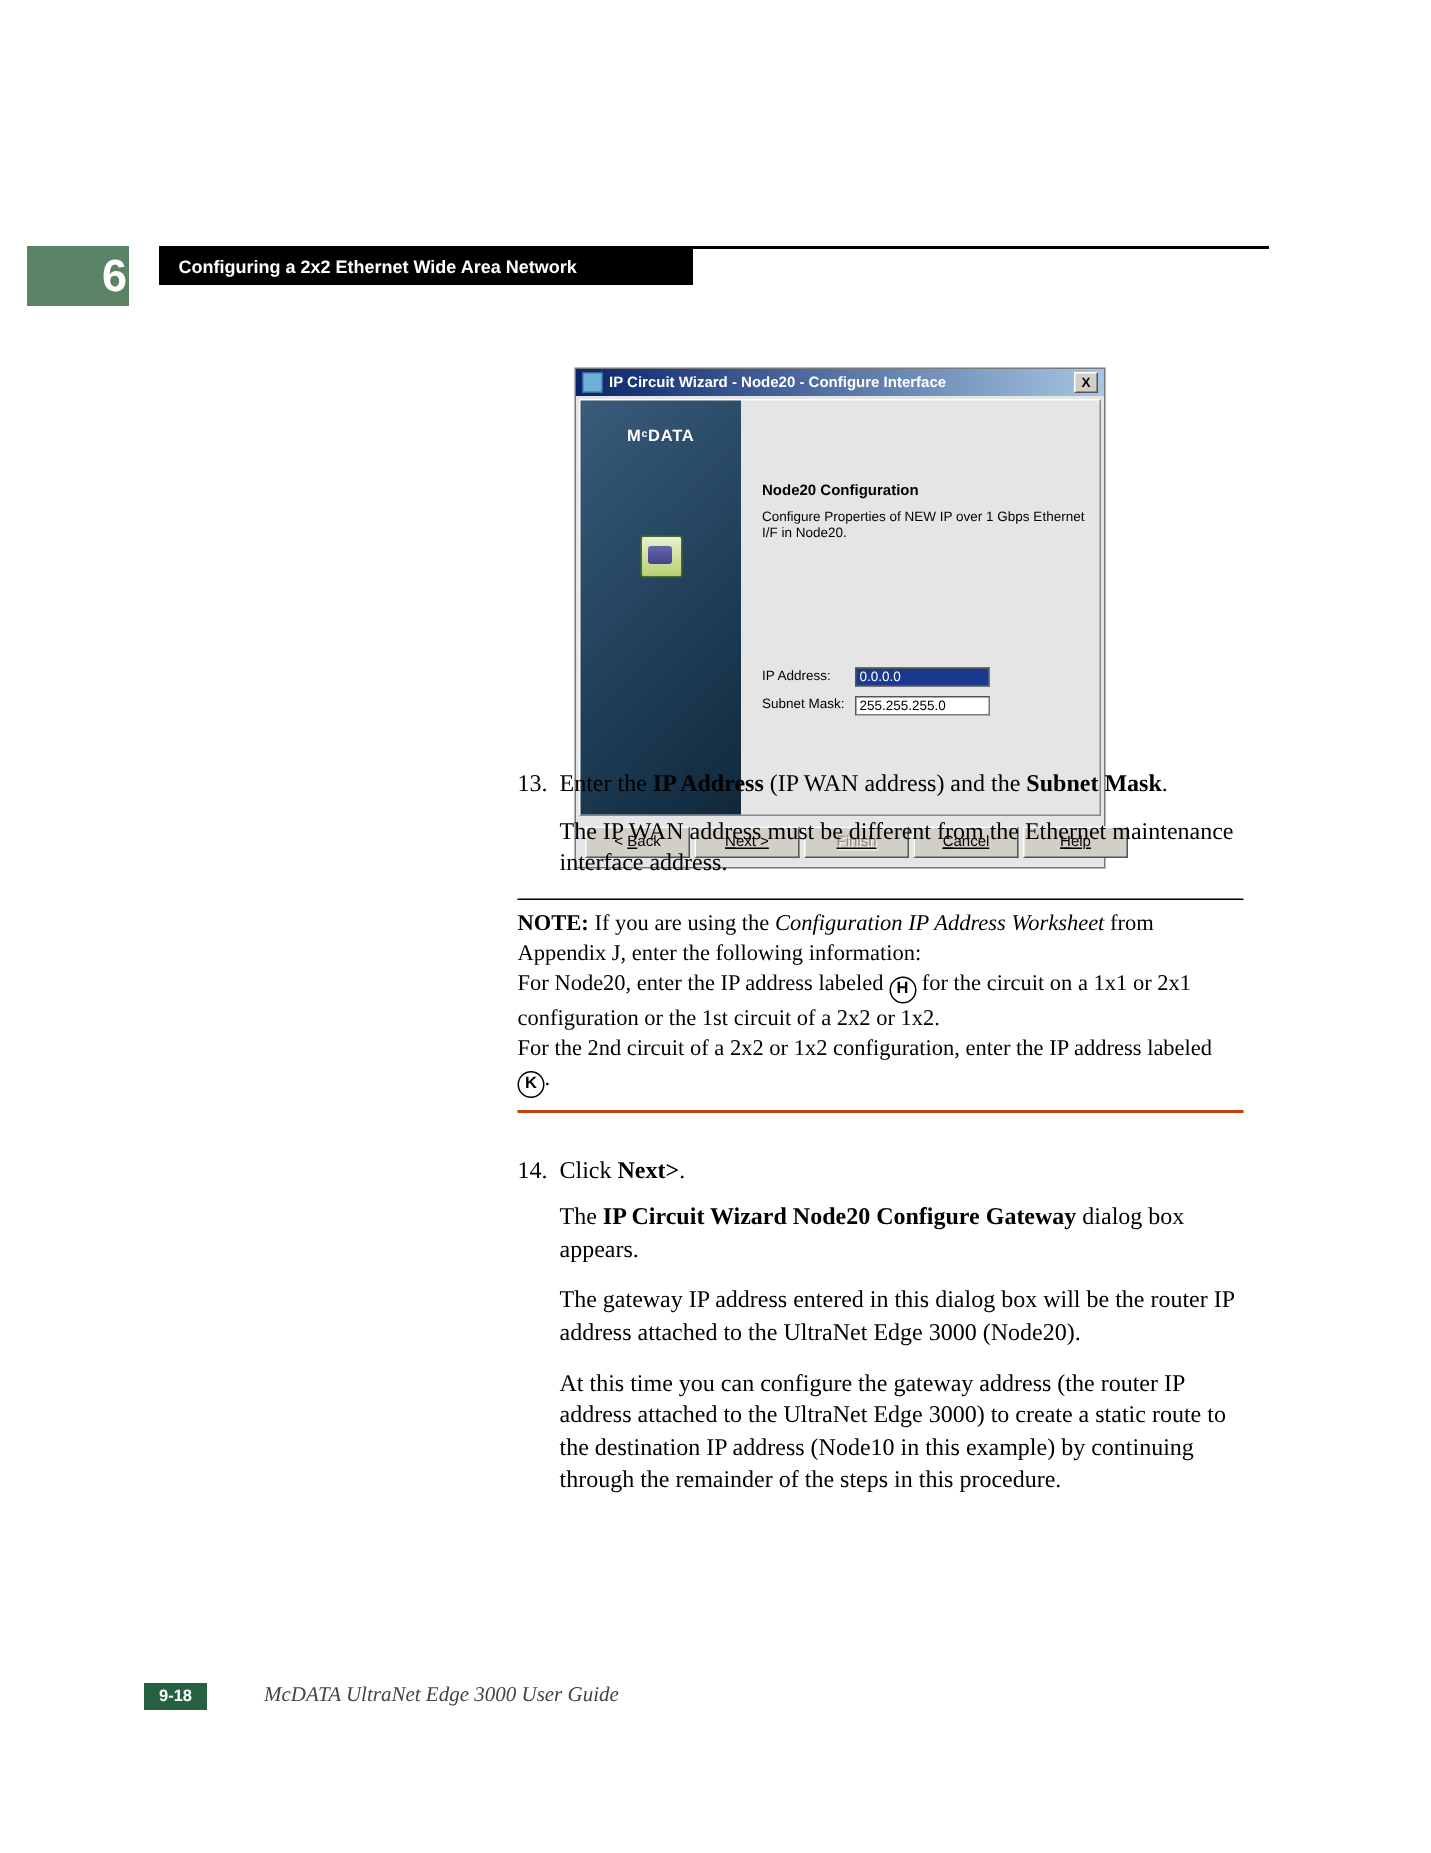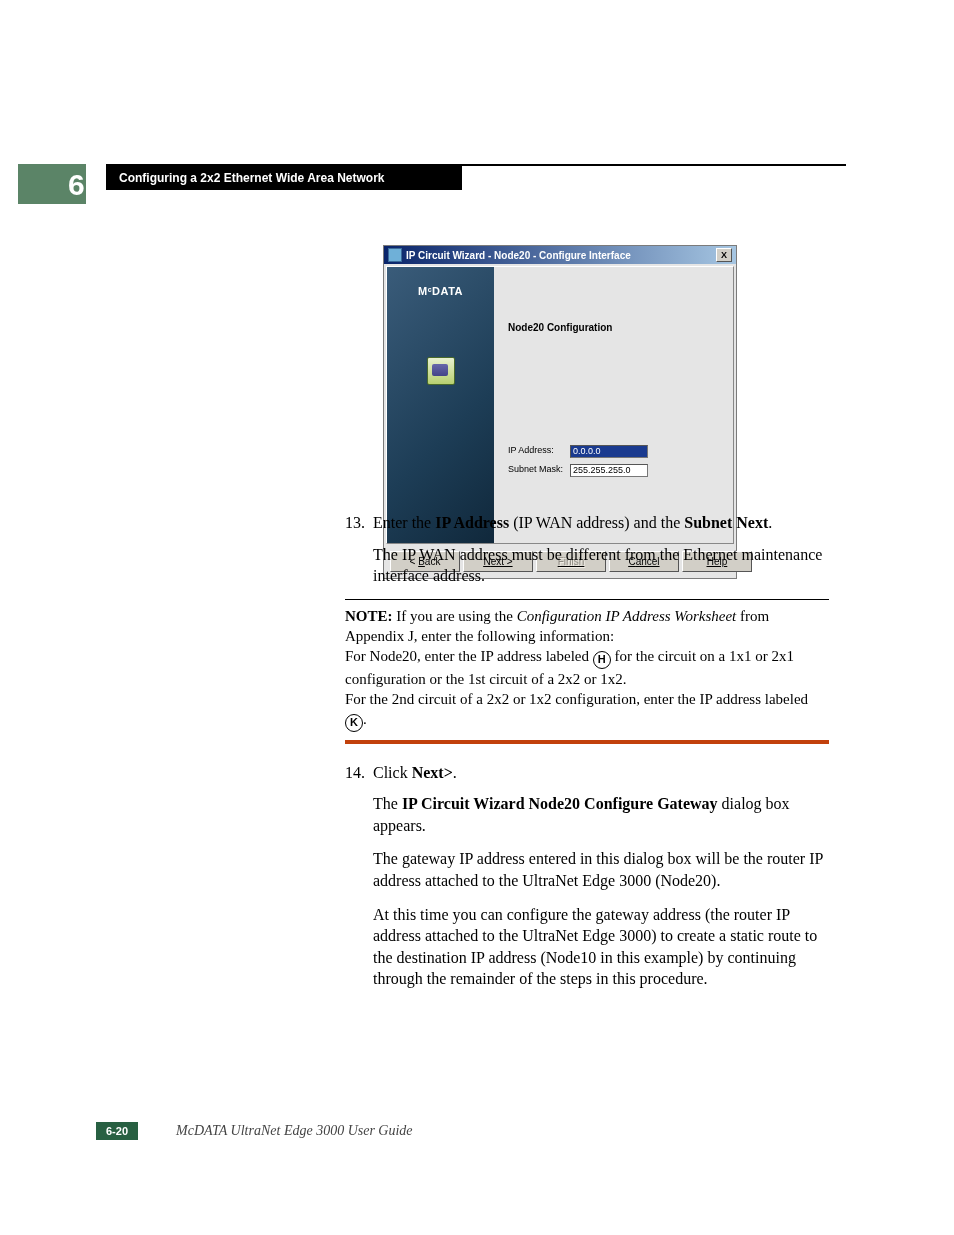"Configure Properties of NEW IP" div.cfg-desc { html: none -> <div>Configure Properties of NEW IP over 1 Gbps Ethernet I/F in Node20.</div> }
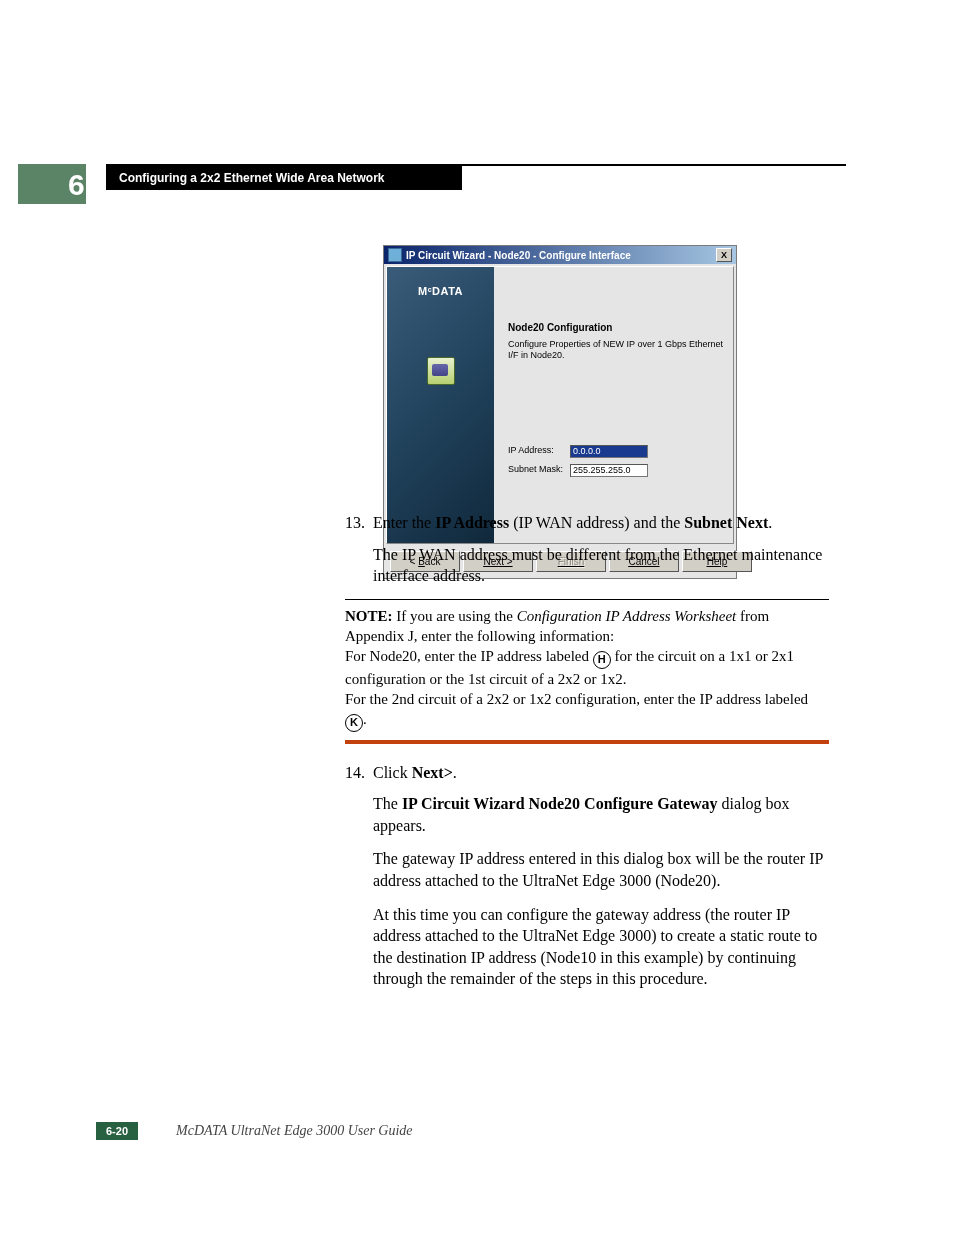"0.0.0.0" .winput { width: 78px -> 90px }
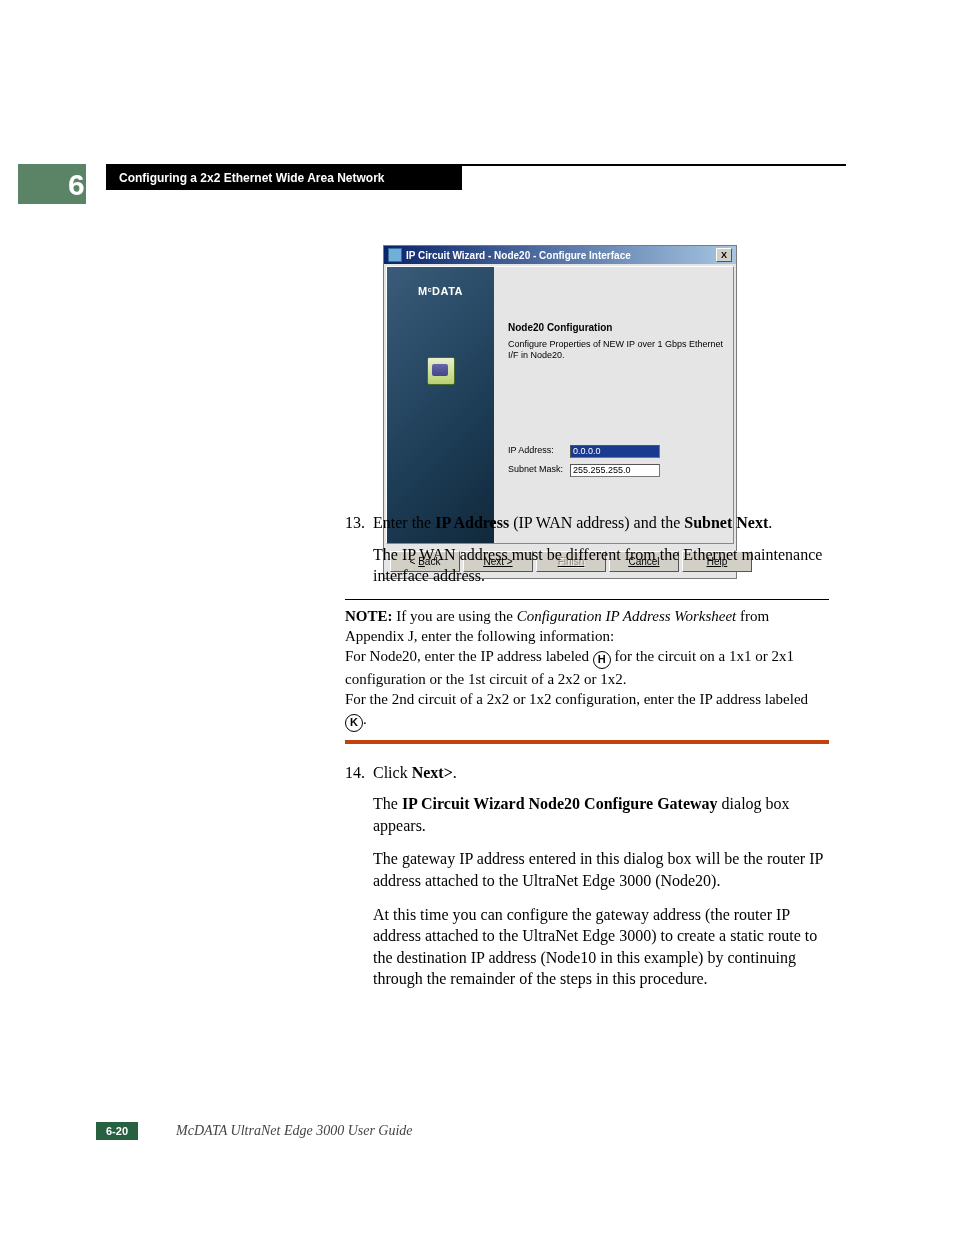"Subnet Next" b { text: Next -> Mask }
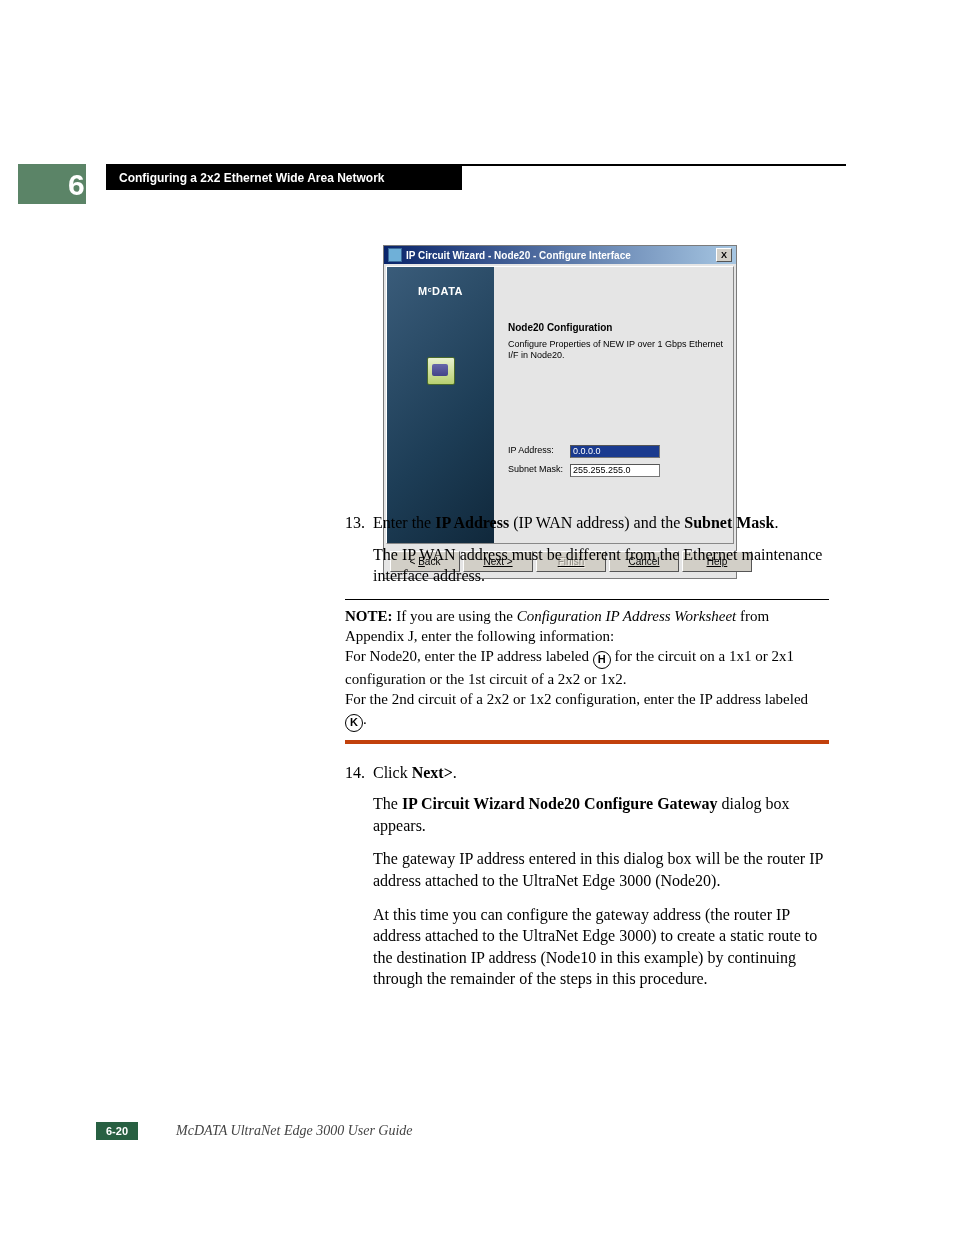"NOTE: If you are using" .note-block { border-bottom: 4px solid #c2410c -> 2px solid #c2410c; margin: 10px 0 18px 0 -> 10px 0 28px 0 }
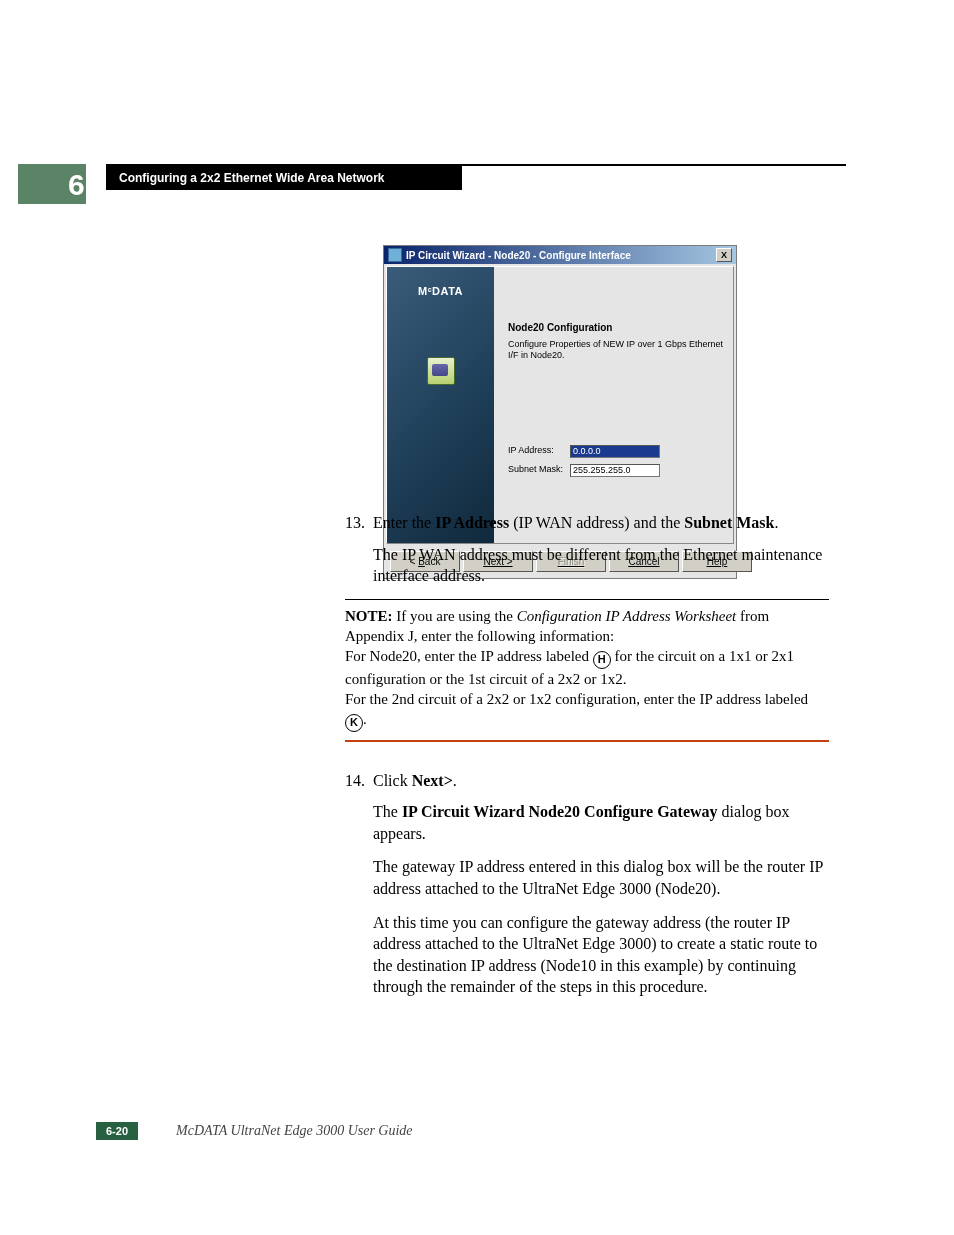"6-20" div.page-badge { text: 6-20 -> 9-18 }
